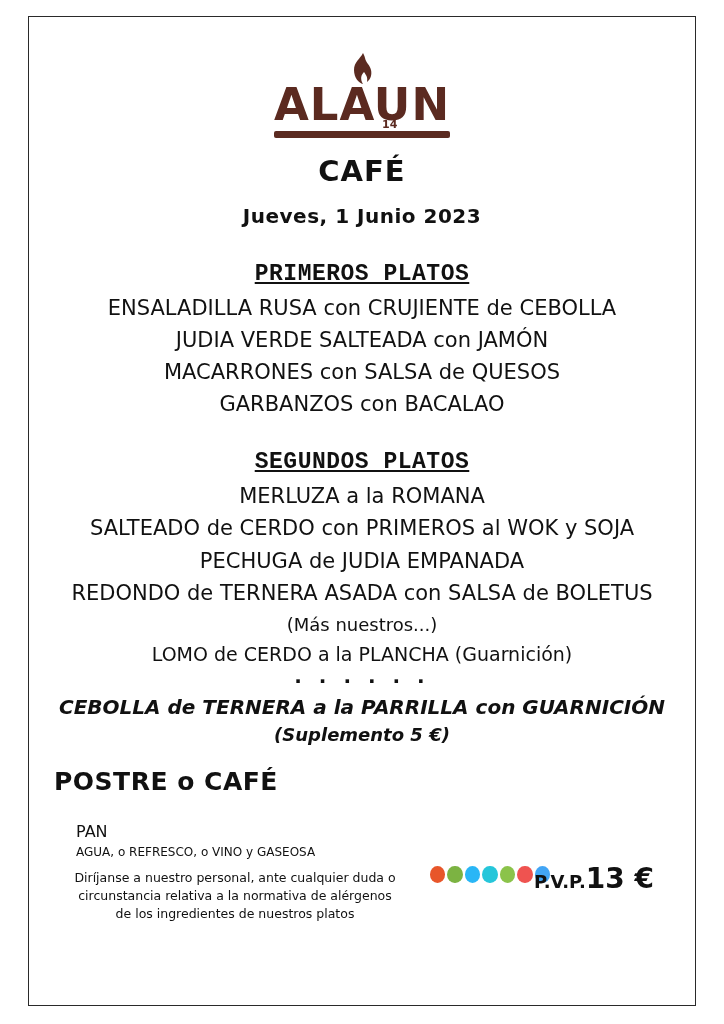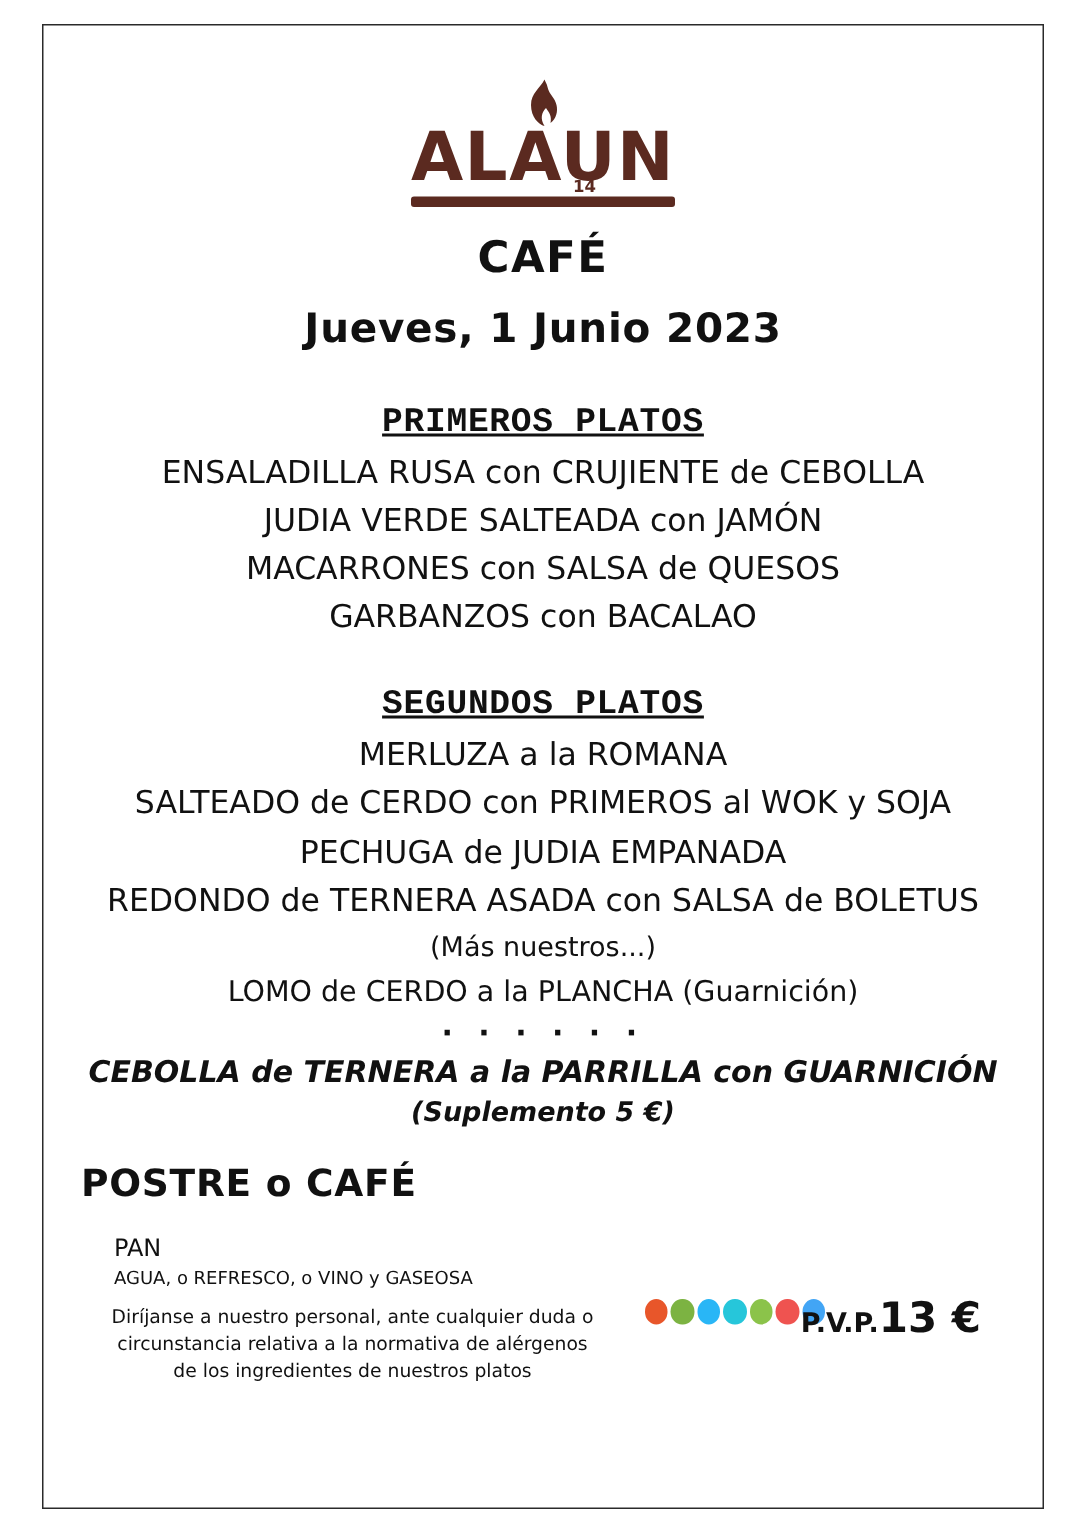"Jueves, 1 Junio 2023" .menu-date { font-size: 27px -> 20px }
